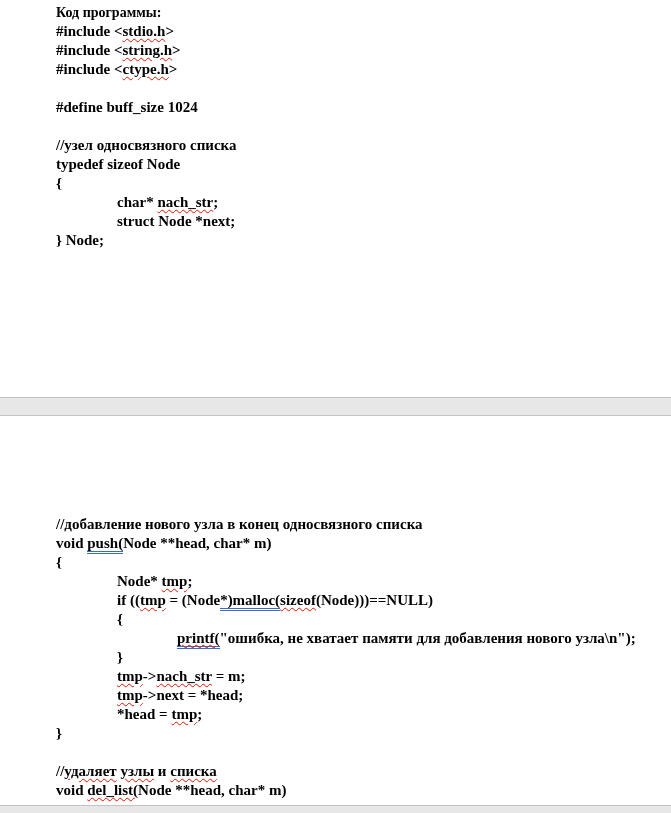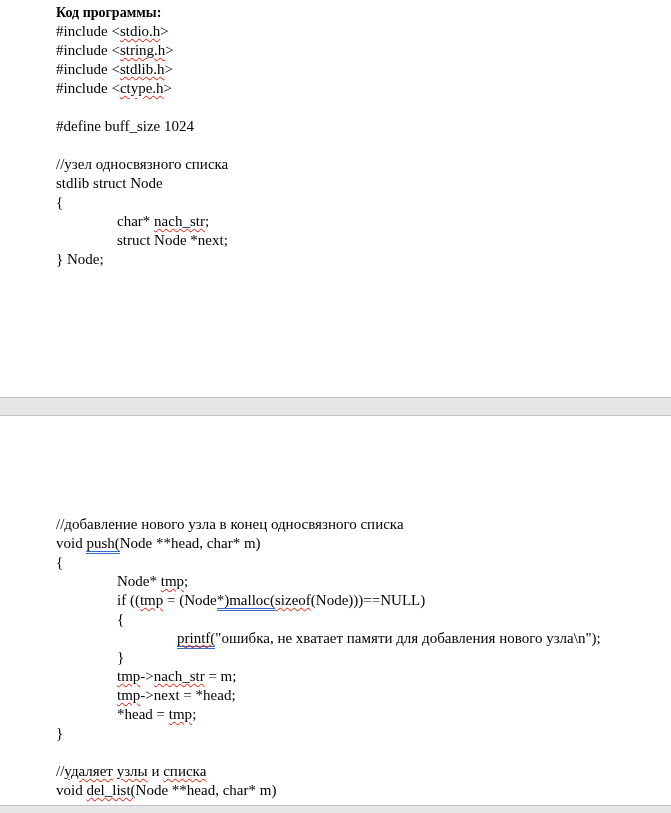"#include <stdio.h>" .line { font-weight: none -> bold }
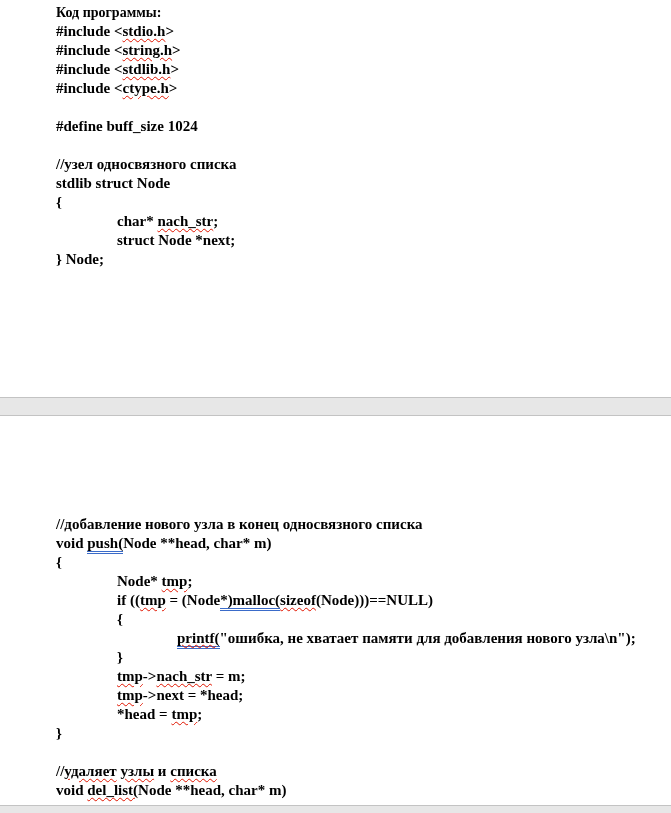"#include <stdlib.h>" div.line { html: <div><span>#include &lt;</span><span>stdlib.h</span><span>&gt;</span></div> -> none }
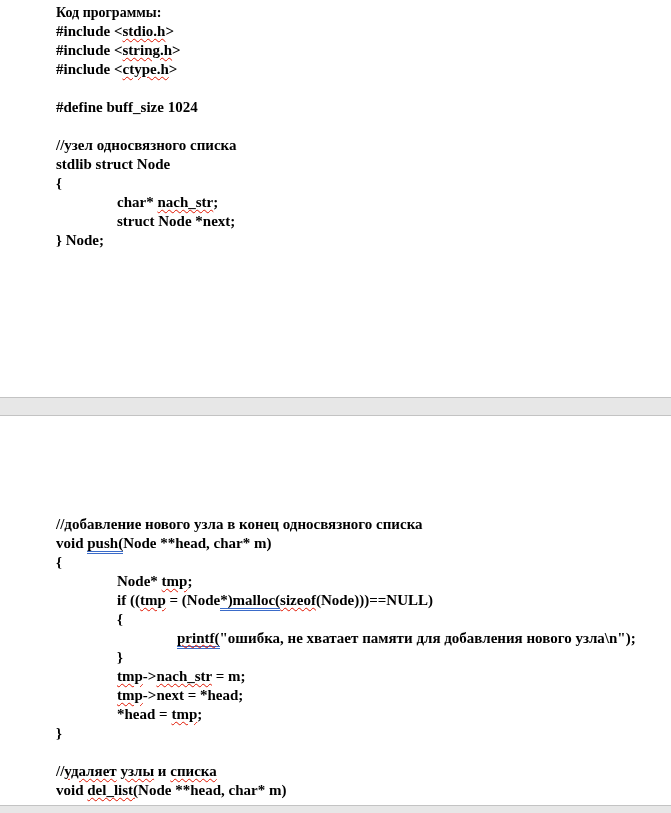"stdlib struct Node" span { text: stdlib struct -> typedef sizeof }
